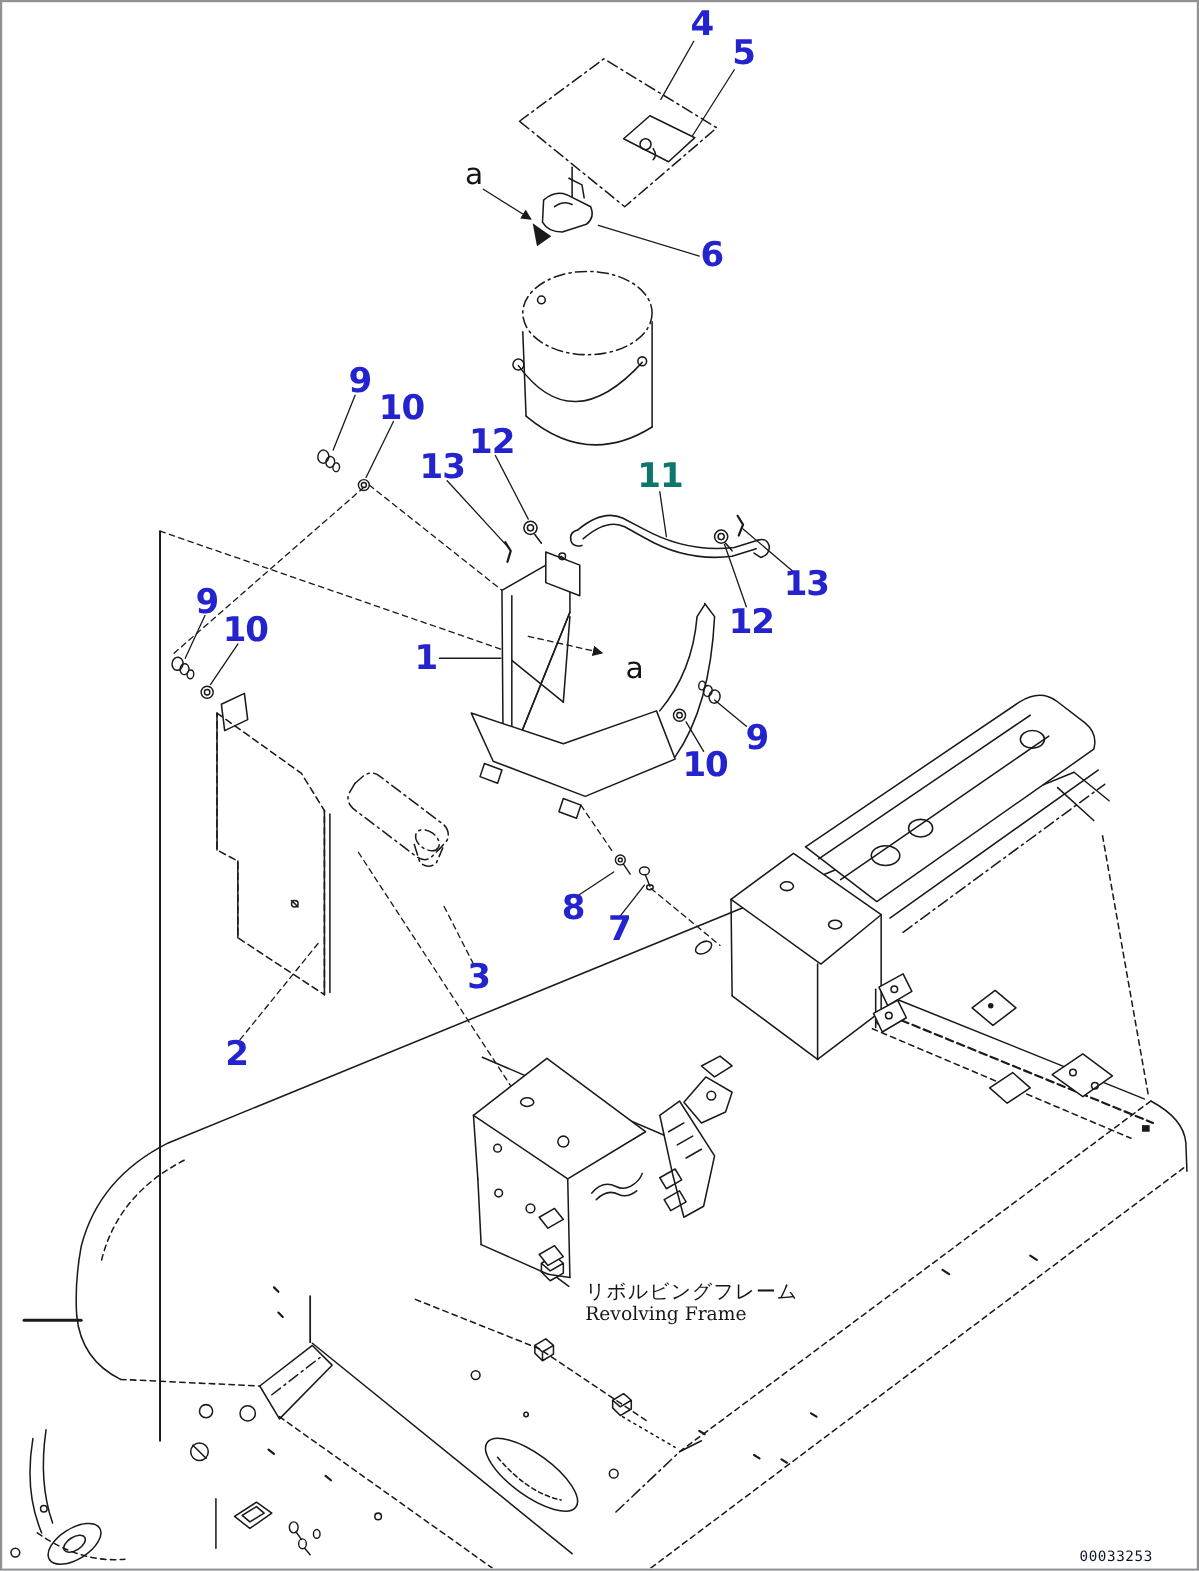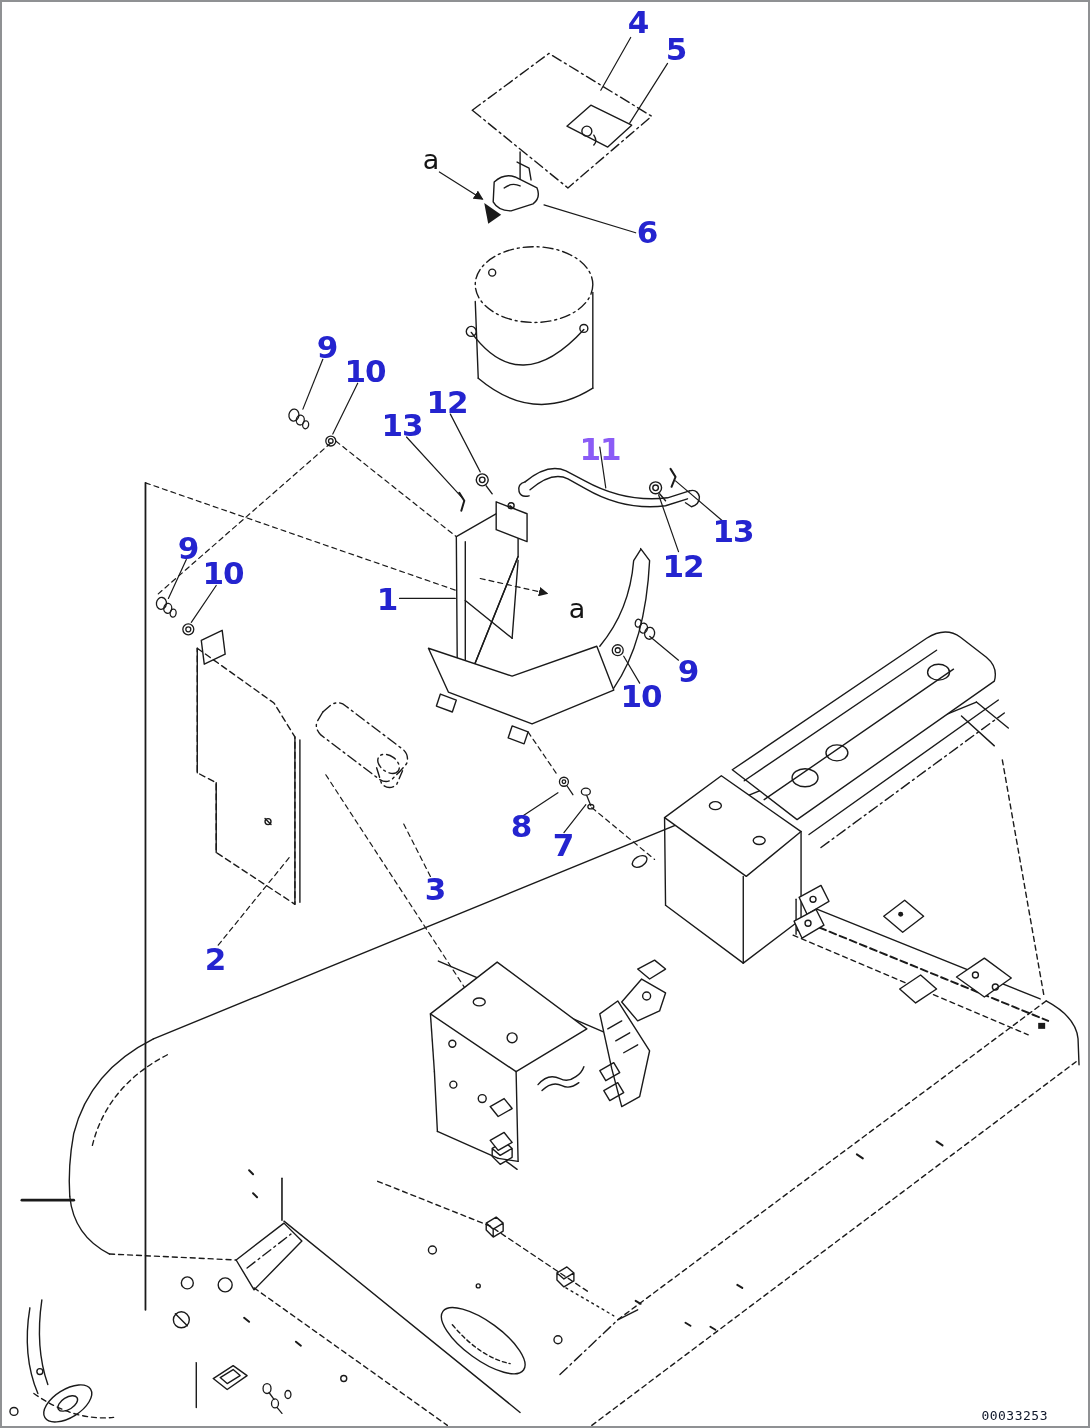"11" div.callout { color: #8b5cf6 -> #0f766e; margin-top: 16px -> none }
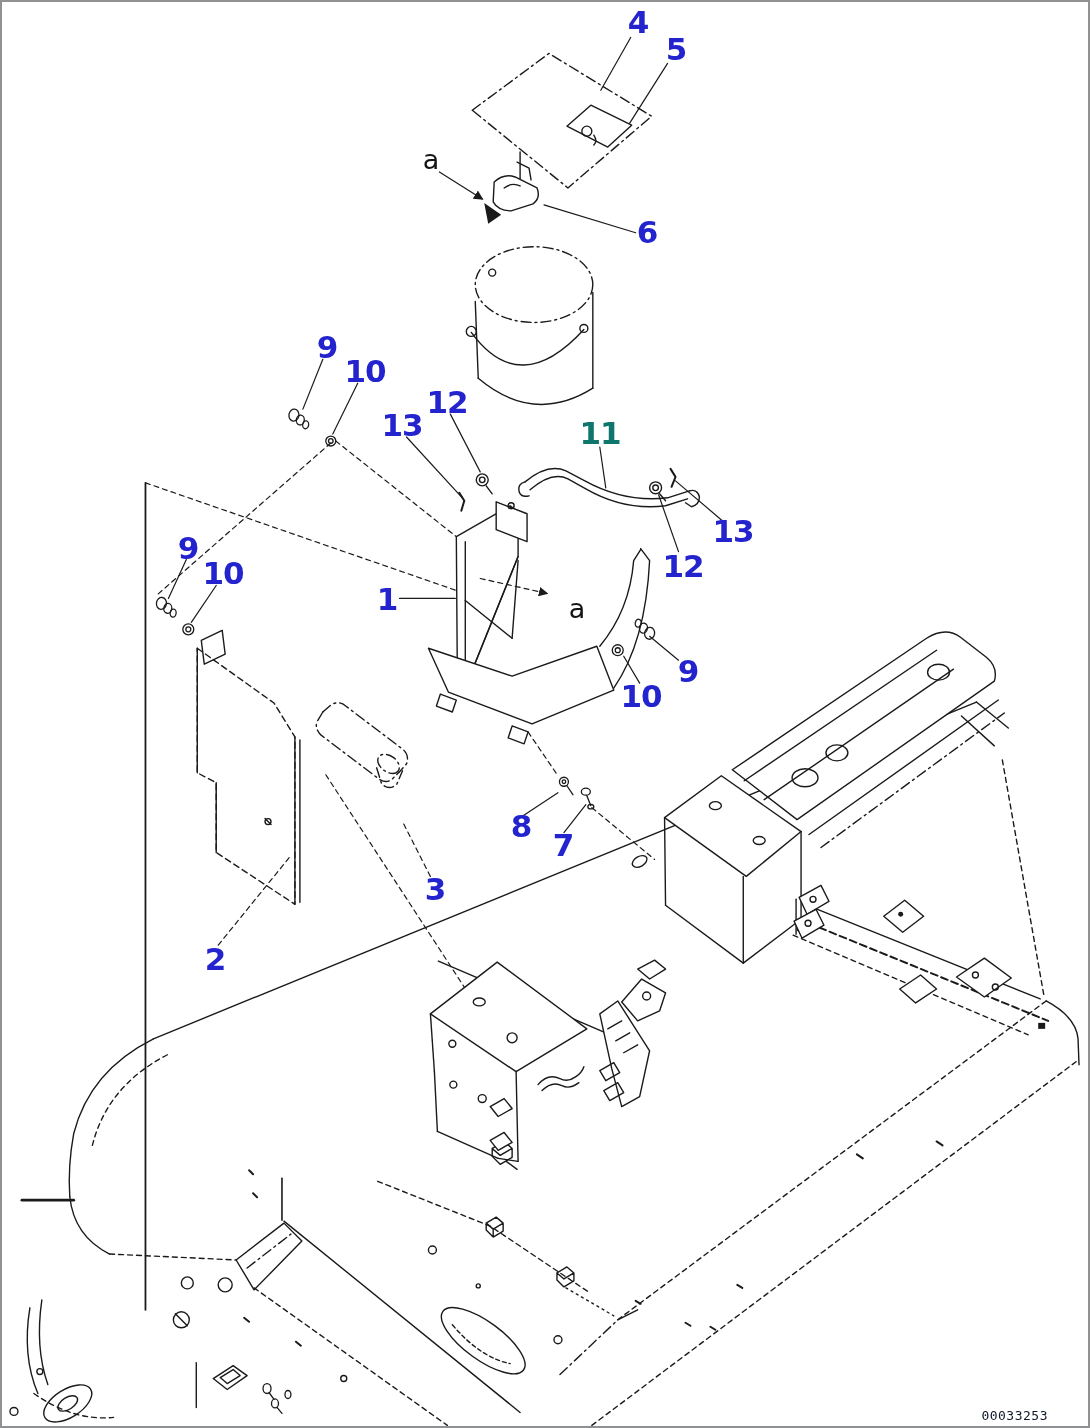"リボルビングフレーム" div.caption { html: none -> <div> <div>リボルビングフレーム</div> <div>Revolving Frame</div> </div> }
